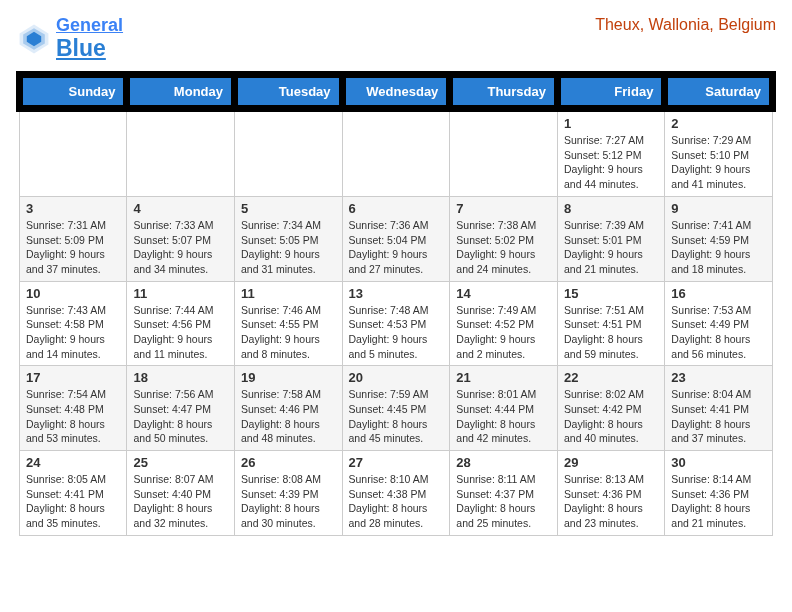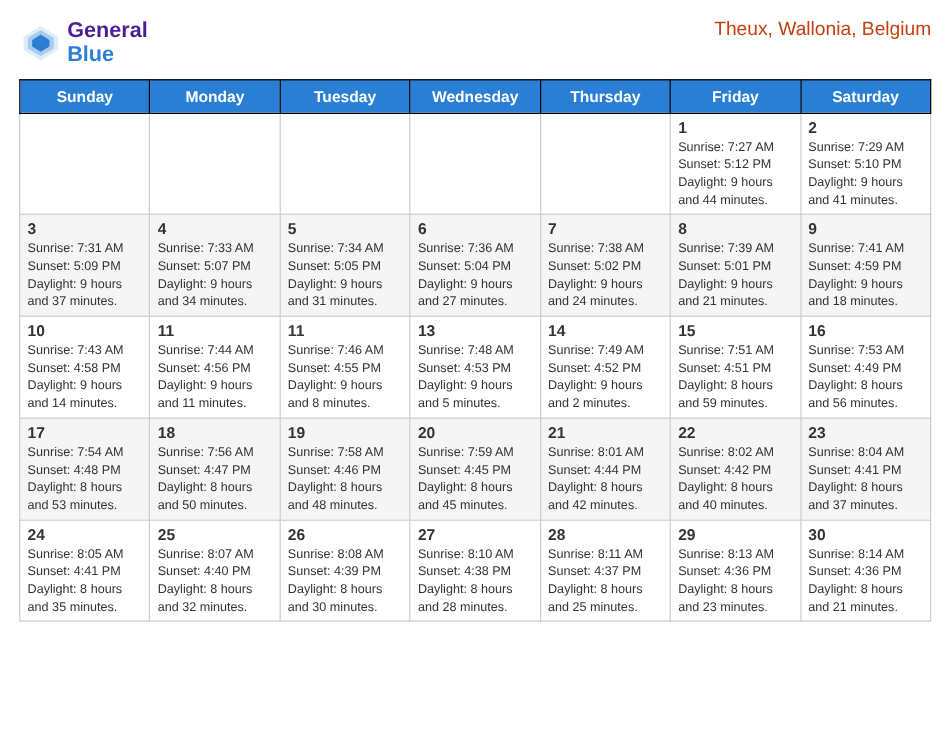"General" .logo-general { color: #4c1d95 -> #3b82f6; text-decoration: none -> underline }
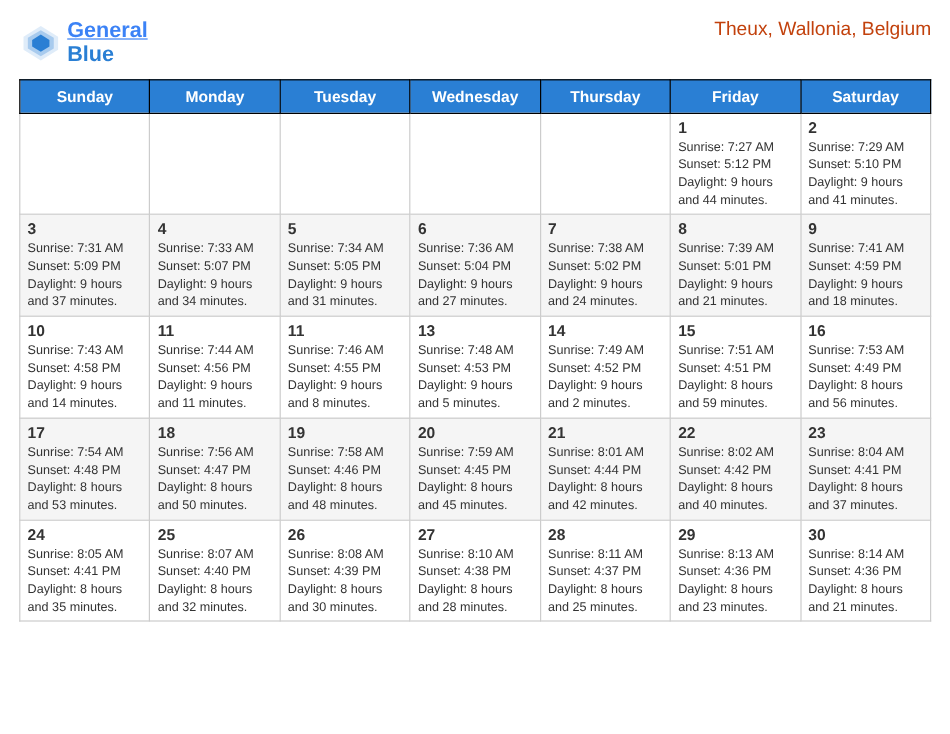"Blue" .logo-blue { font-size: 18px -> 23px; text-decoration: none -> underline }
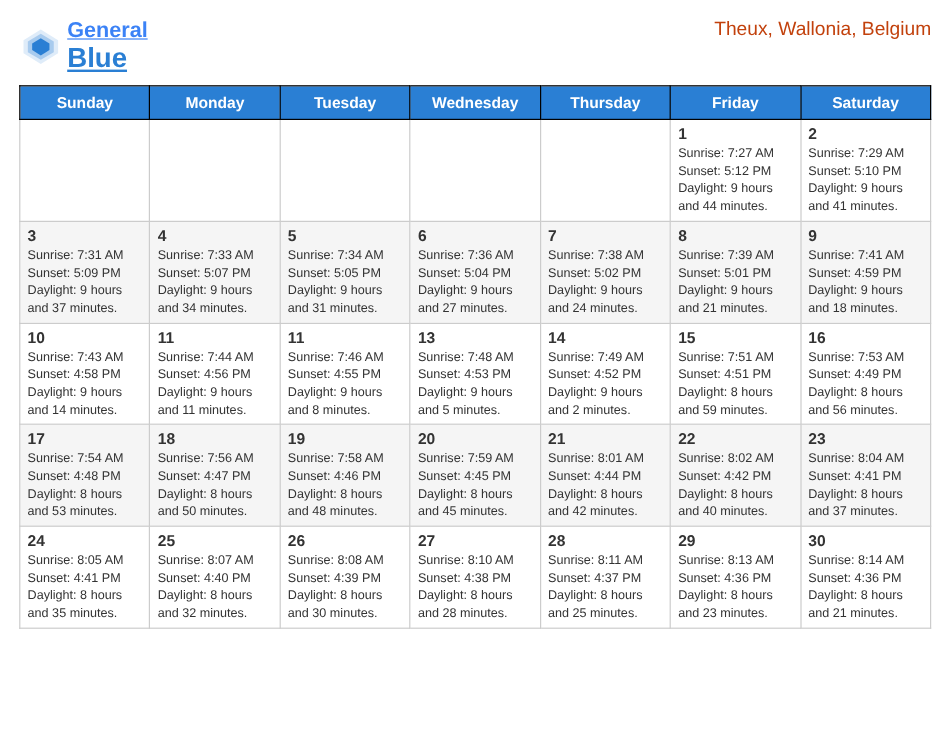"Sunday" .calendar th { border: 1px solid #000000 -> 7px solid #000000; text-align: center -> right }
